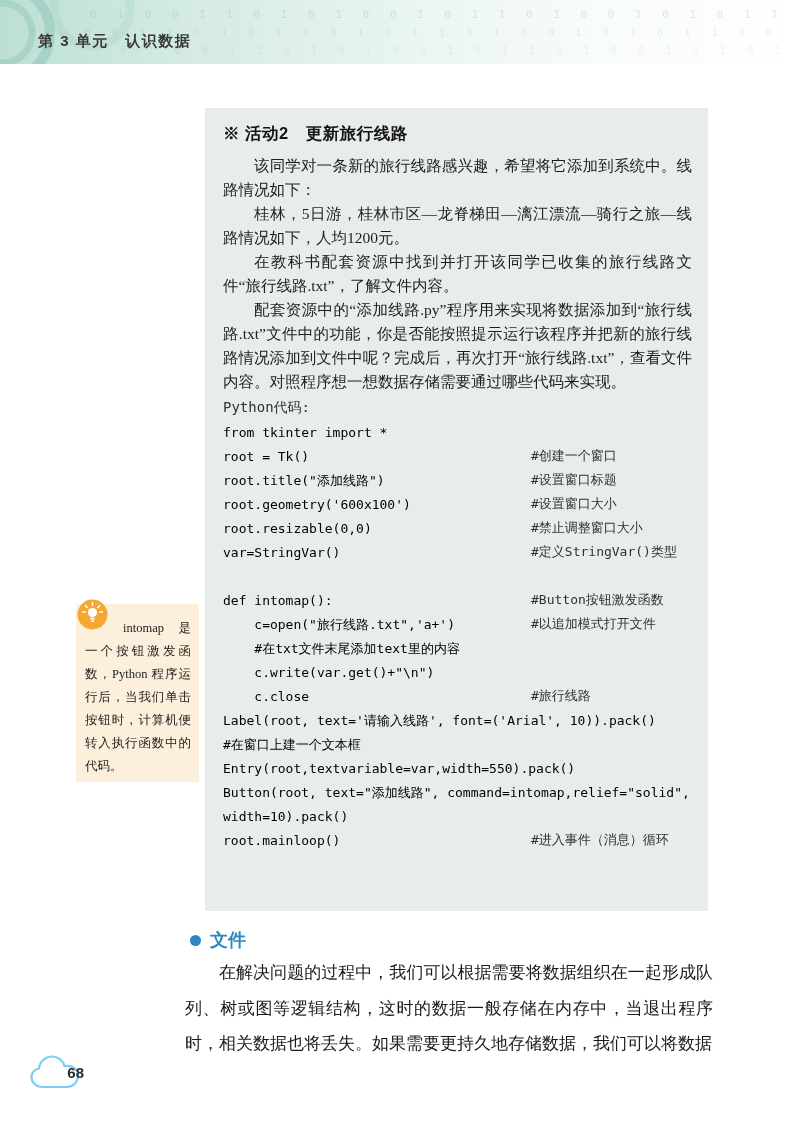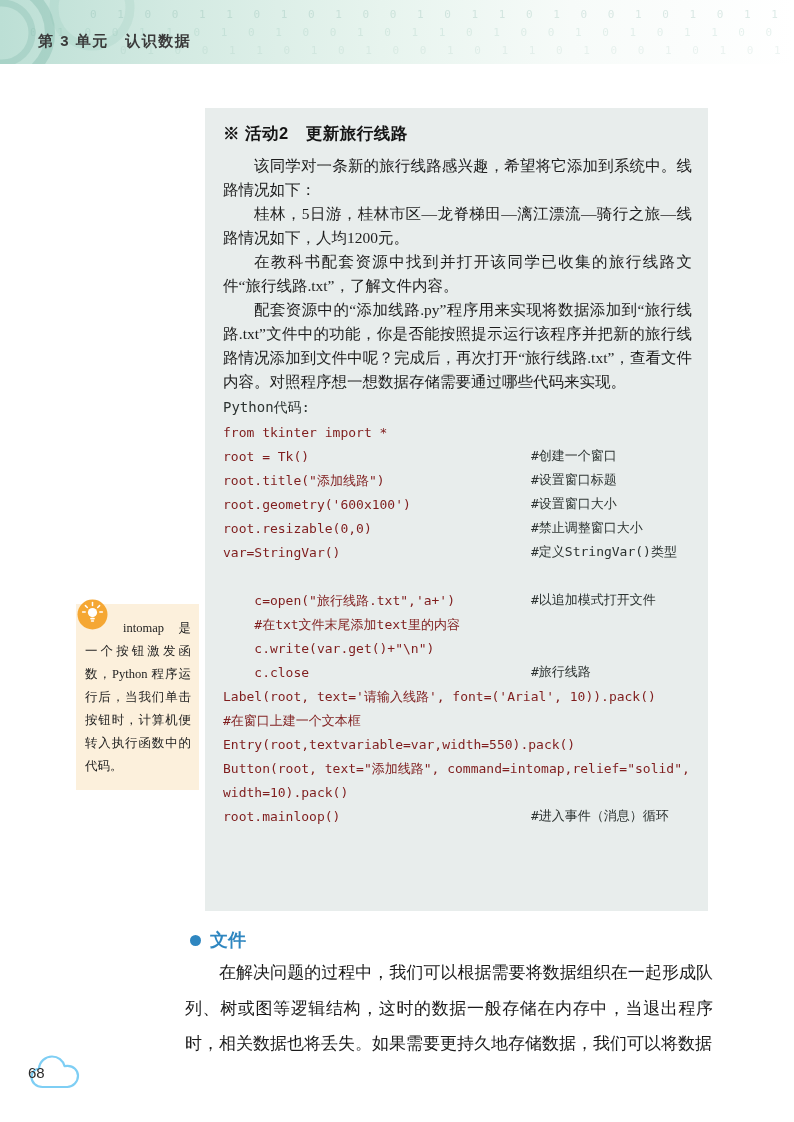"from tkinter import *" .code-text { color: #7f1d1d -> #000000 }
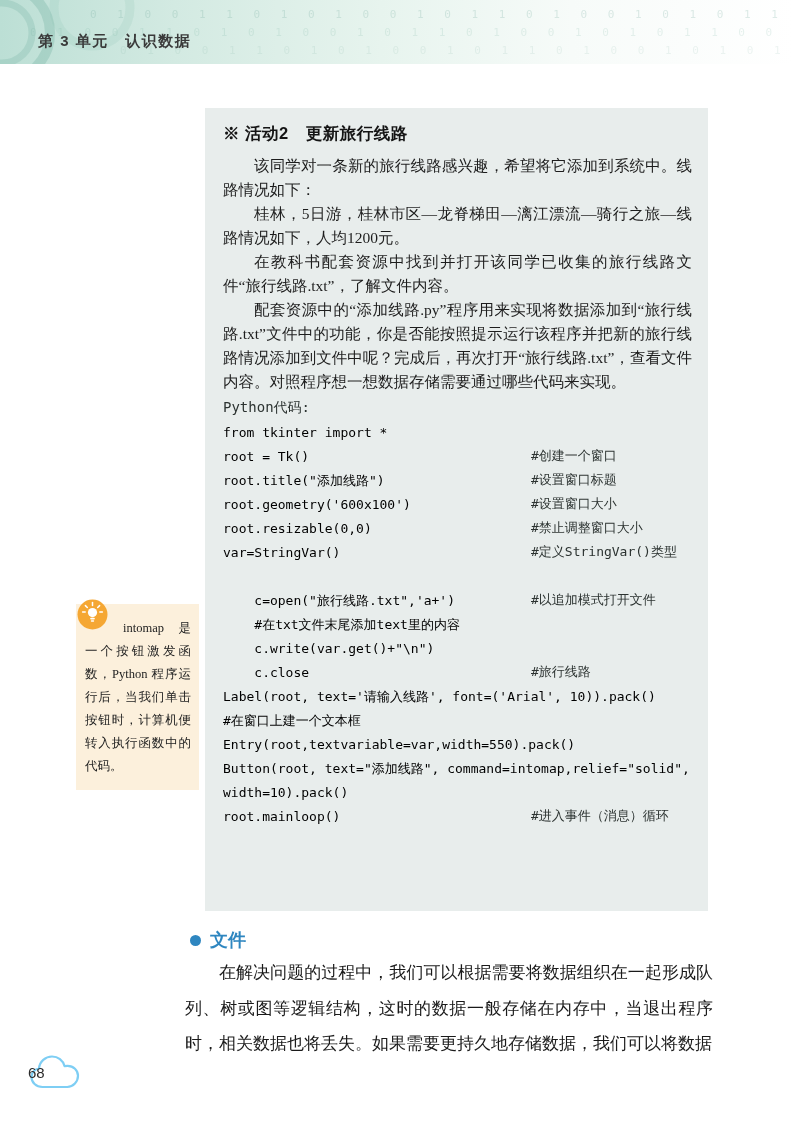"def intomap():" div.code-row { html: none -> <div><span>def intomap():</span><span>#Button按钮激发函数</span></div> }
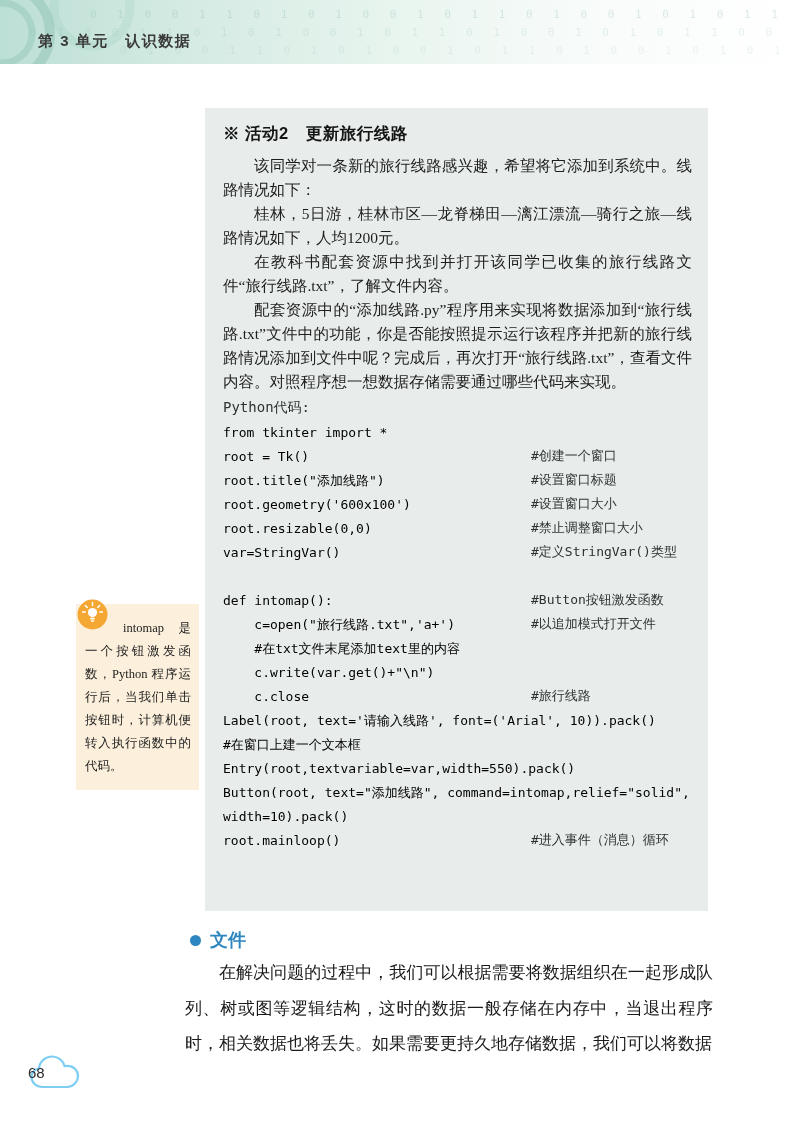"intomap 是一个按钮激发函数，Python" .note-box { padding: 13px 8px 12px 9px -> 13px 8px 4px 9px }
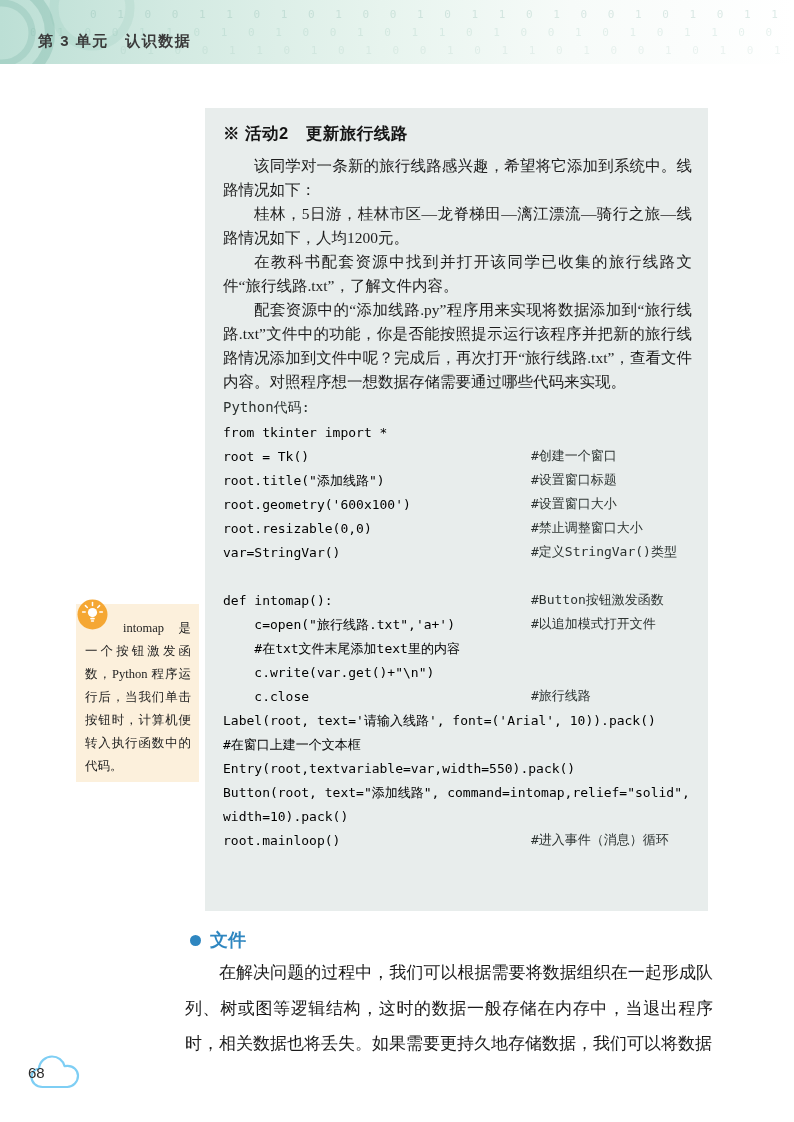"68" .page-num { font-weight: normal -> bold; text-align: left -> right }
